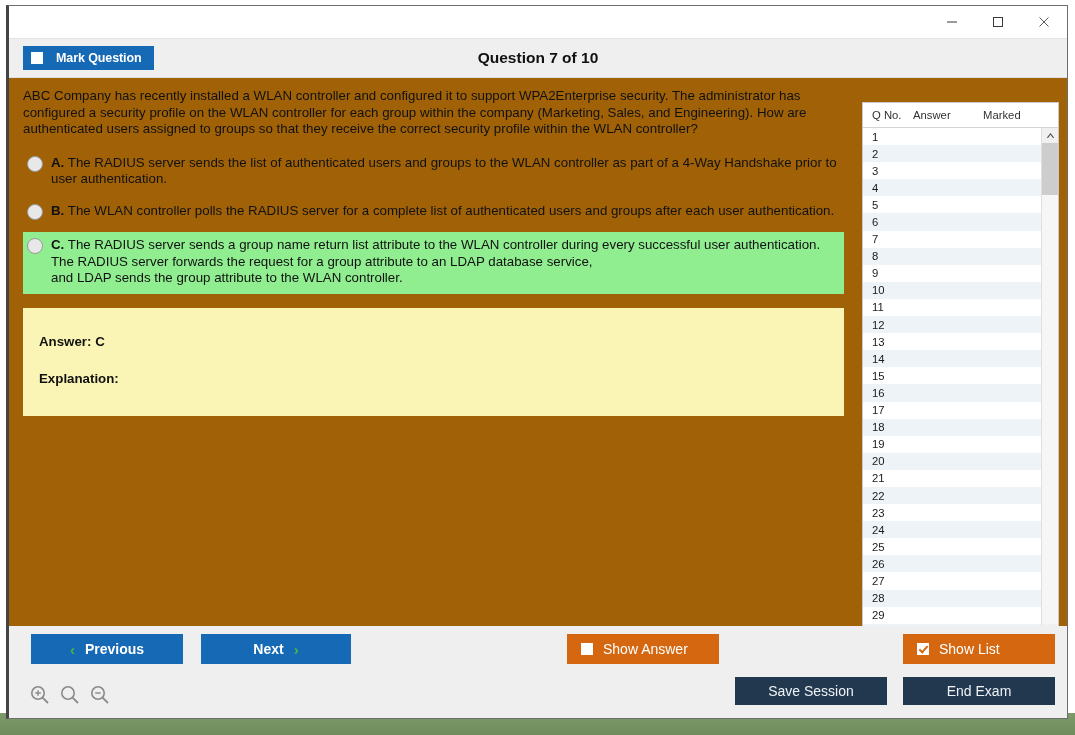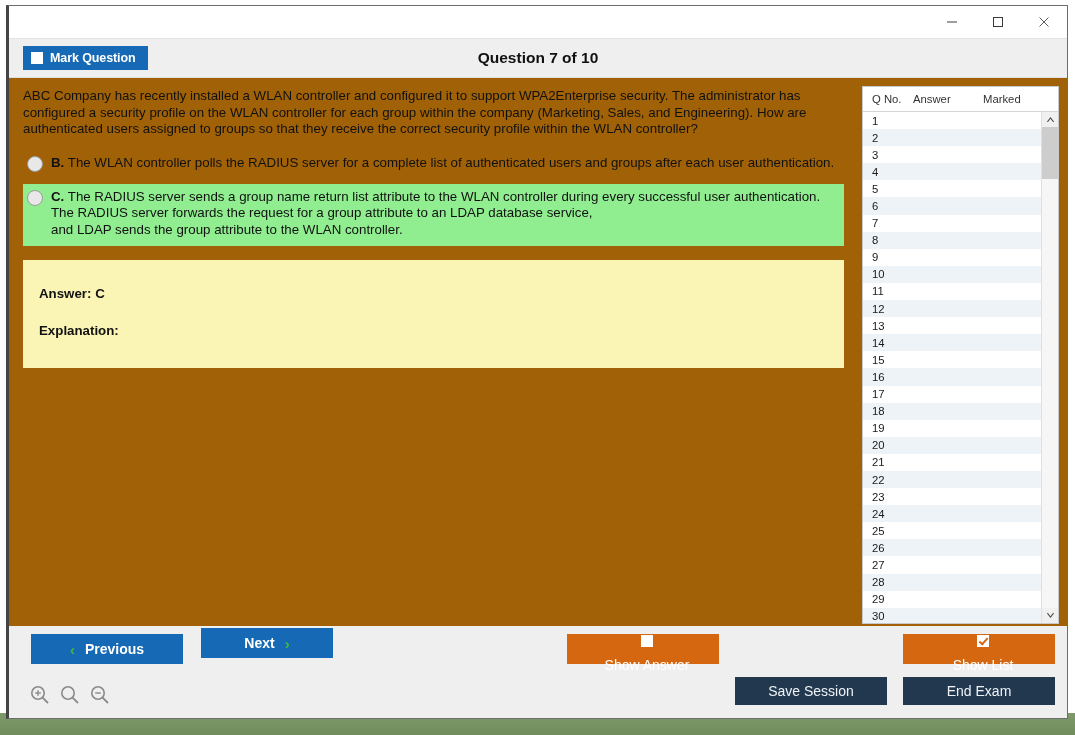"Mark Question" .mark-btn { gap: 7px -> 13px }
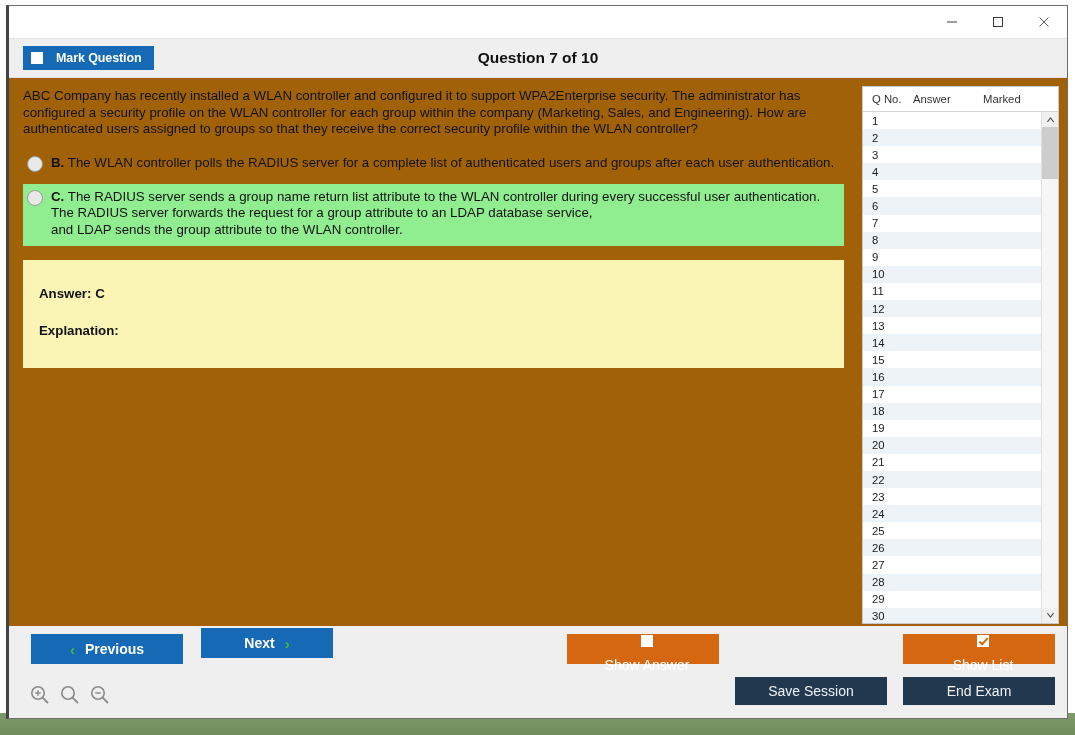"Q No." .qlist { margin: 8px 8px 0 6px -> 24px 8px 0 6px }
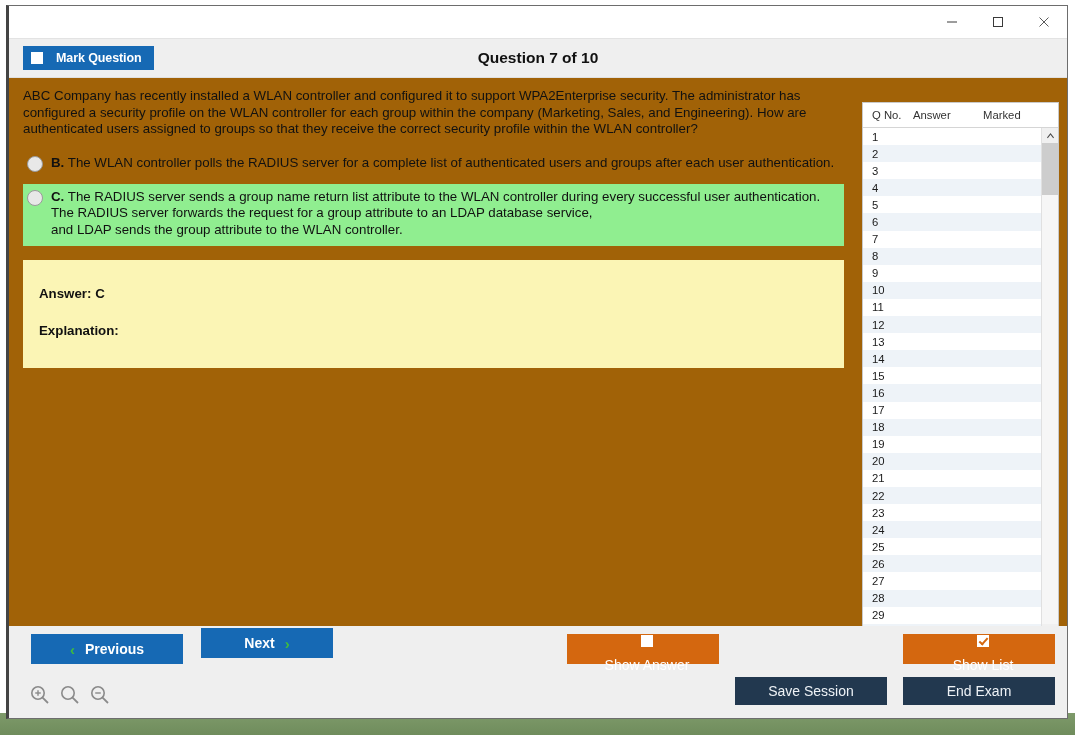"A. The RADIUS server sends" div.option { html: none -> <div> <span></span> <div><span>A.</span><span> The RADIUS server sends the list of authenticated users and groups to the WLAN controller as part of a 4-Way Handshake prior to user authentication.</span></div> </div> }
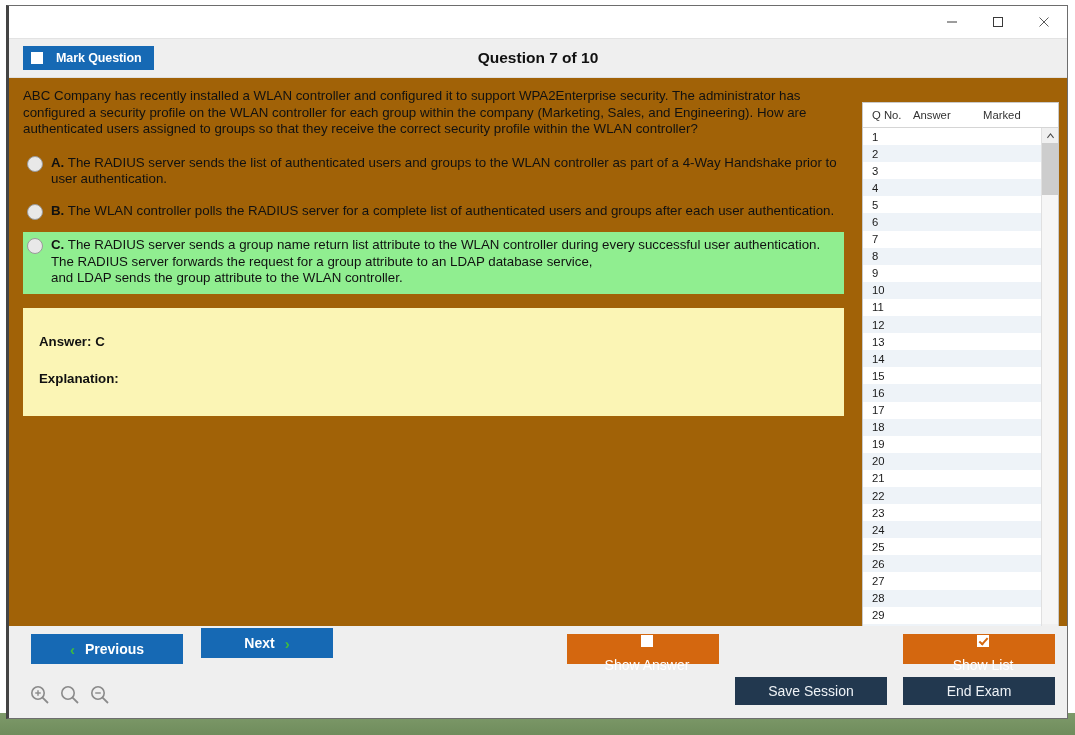"Next" button.btn { top: 2px -> 8px; width: 132px -> 150px }
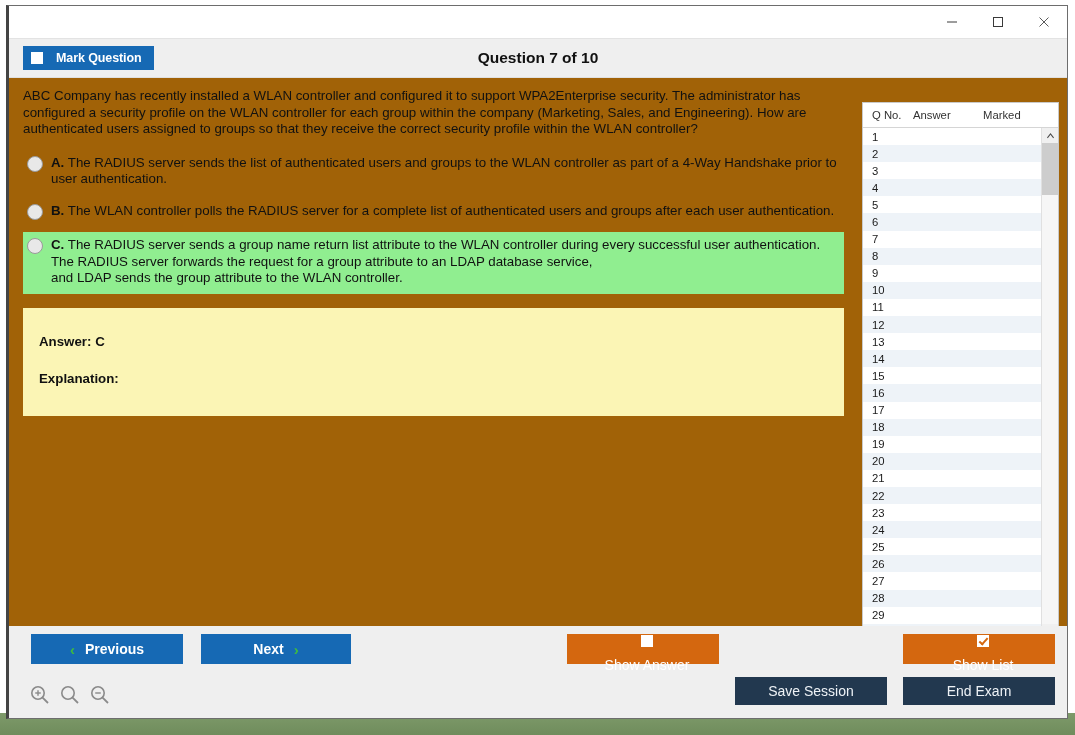"Show Answer" .btn-orange { flex-direction: column -> none }
